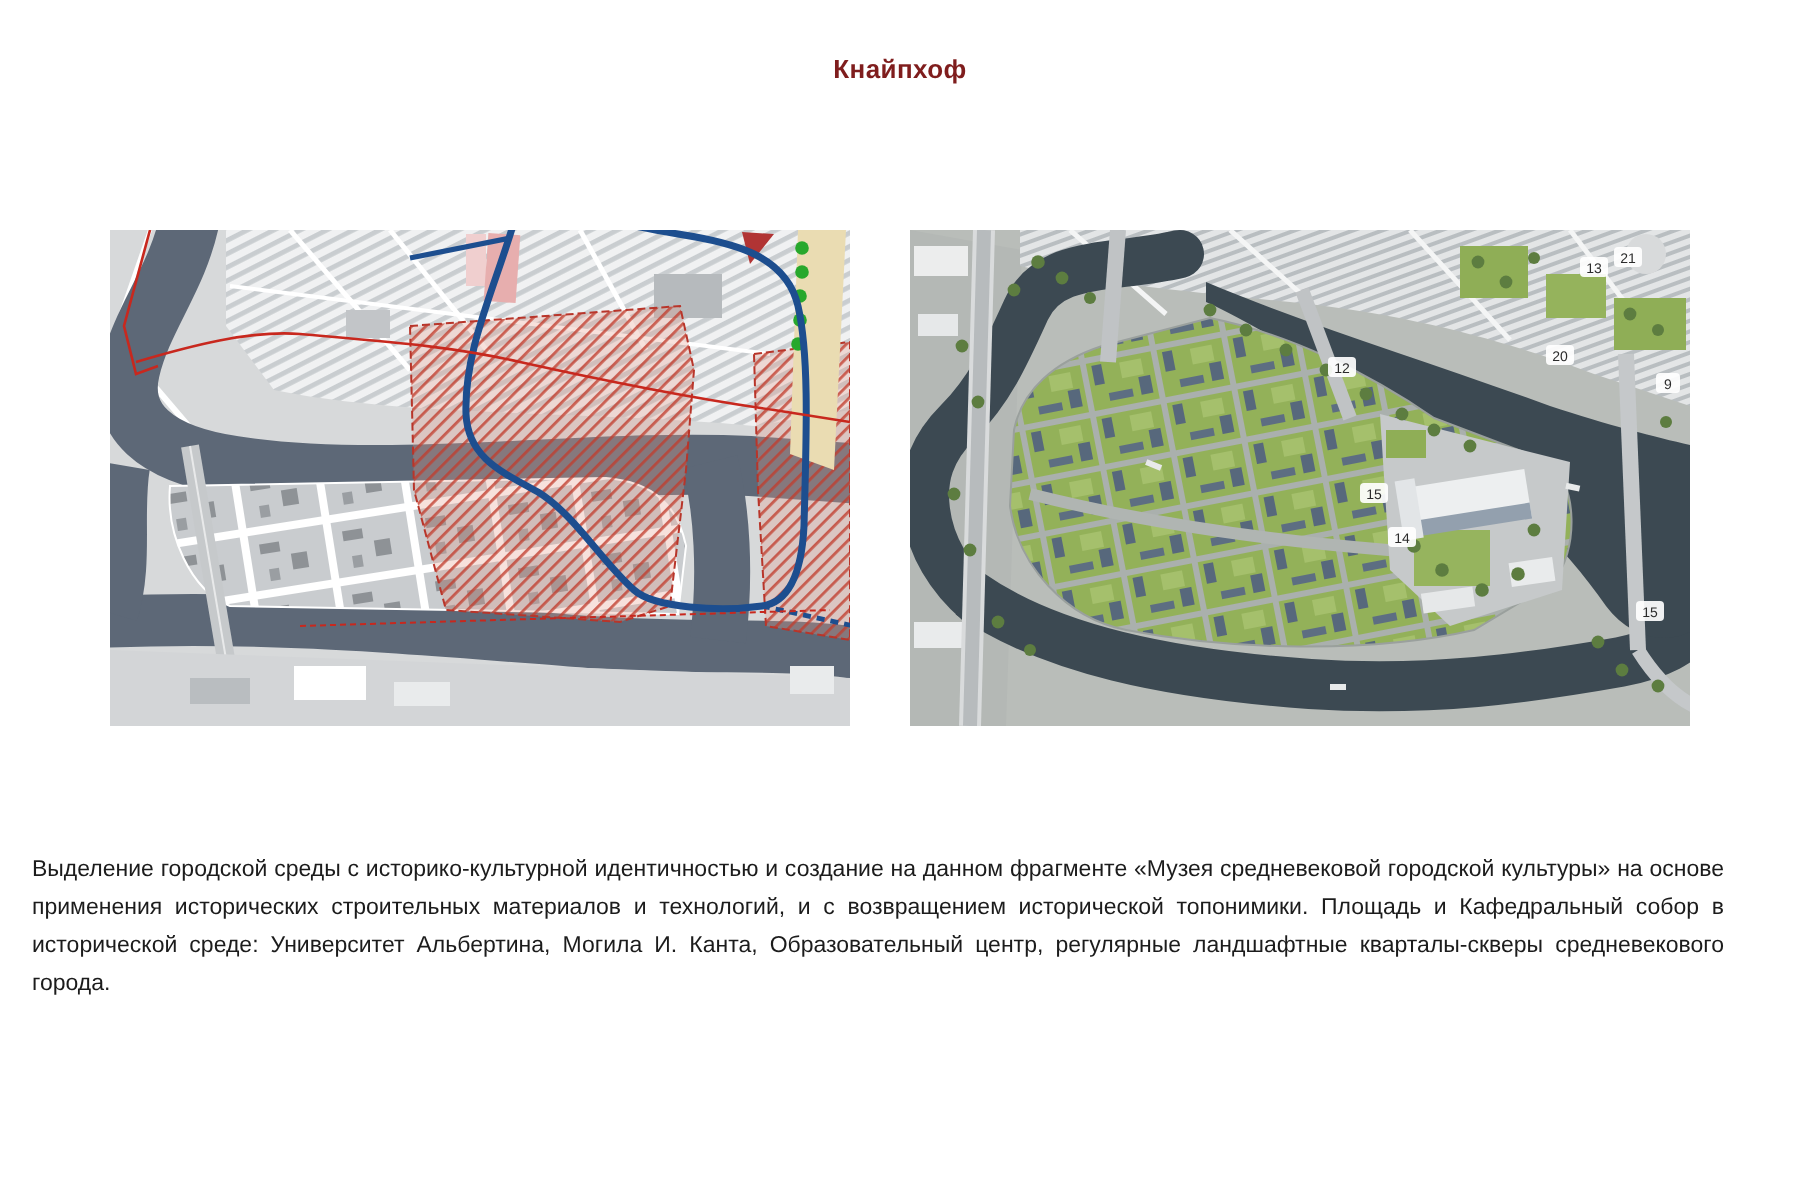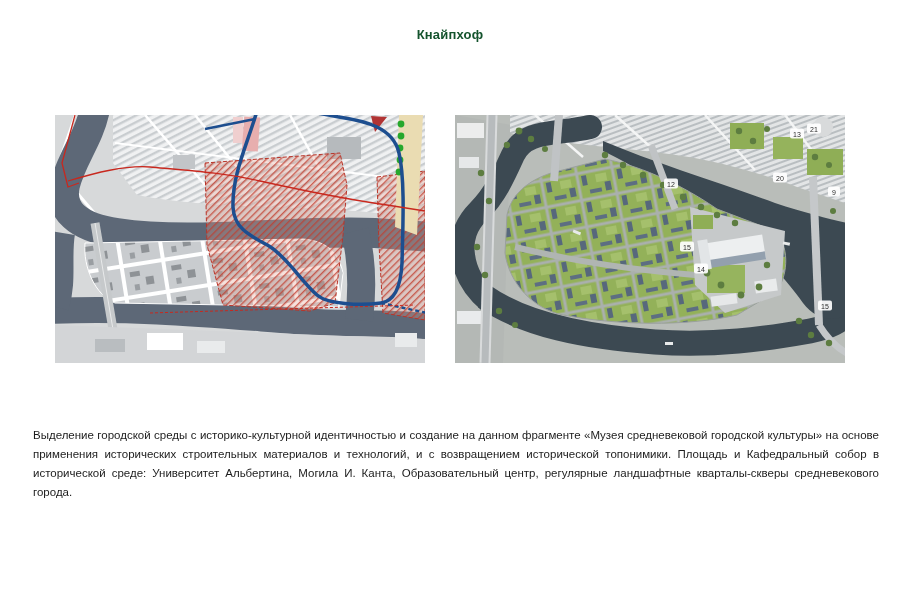"Кнайпхоф" .slide-title { color: #14532d -> #7f1d1d }
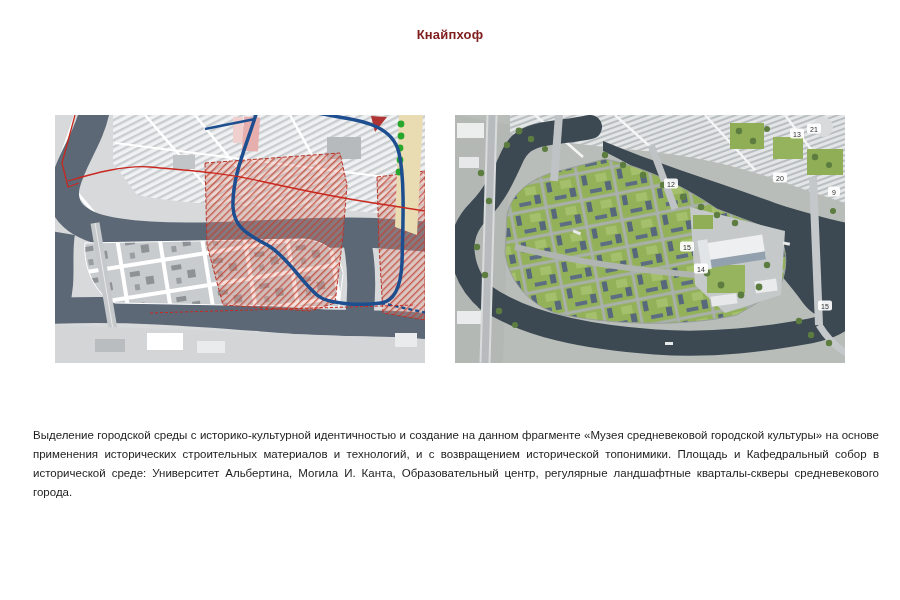"Выделение городской среды с" .description { left: 33px -> 16px }
